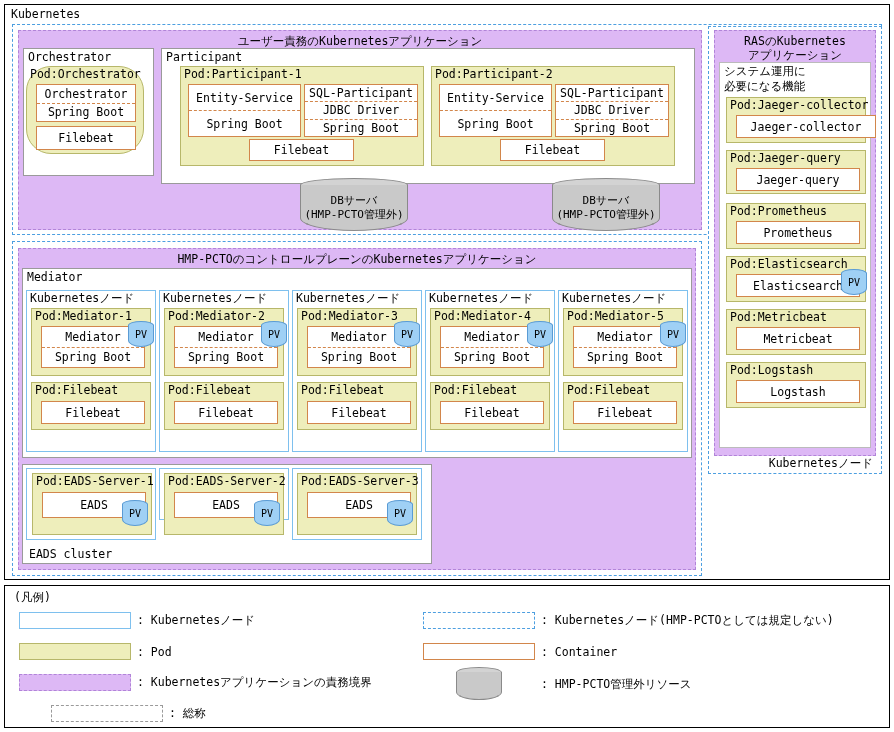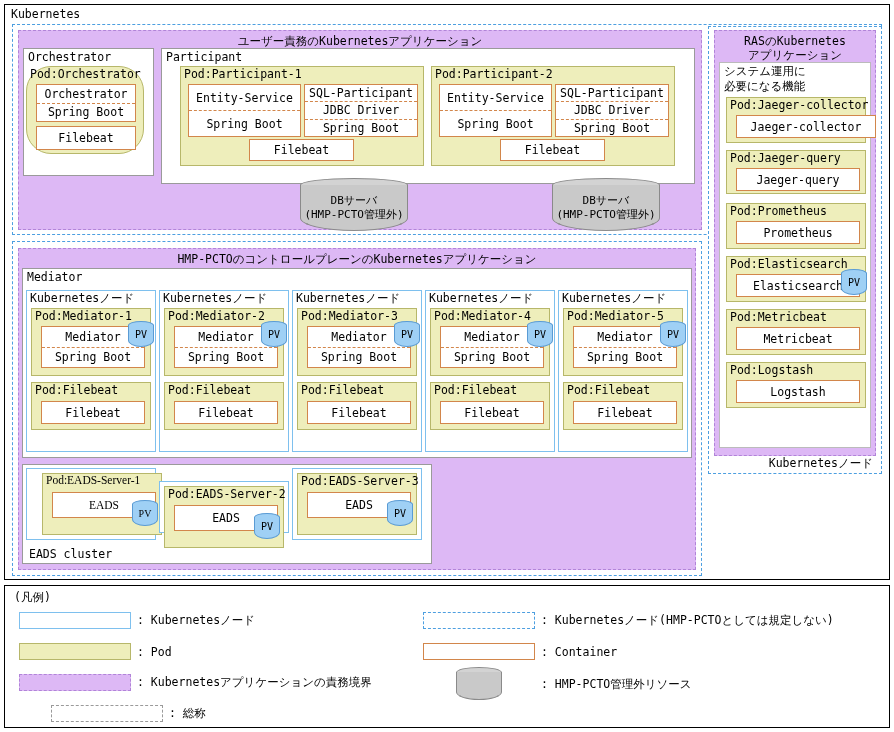"Pod:EADS-Server-1" div.pod { font-family: Liberation Serif, serif -> none; left: 15px -> 5px }
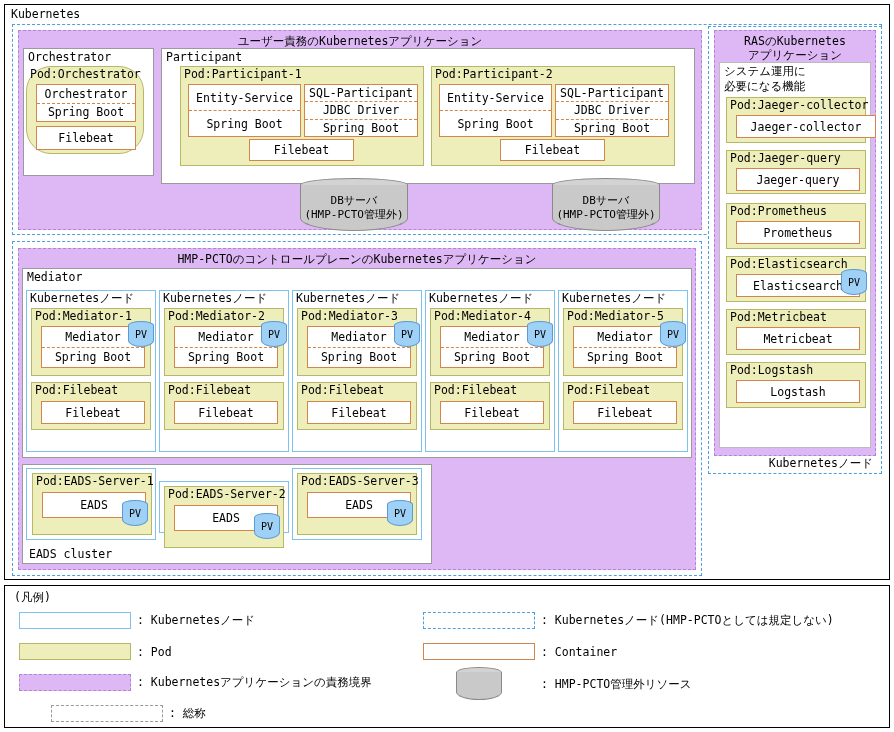"Pod:EADS-Server-2" div.k8s-node { top: 16px -> 3px }
